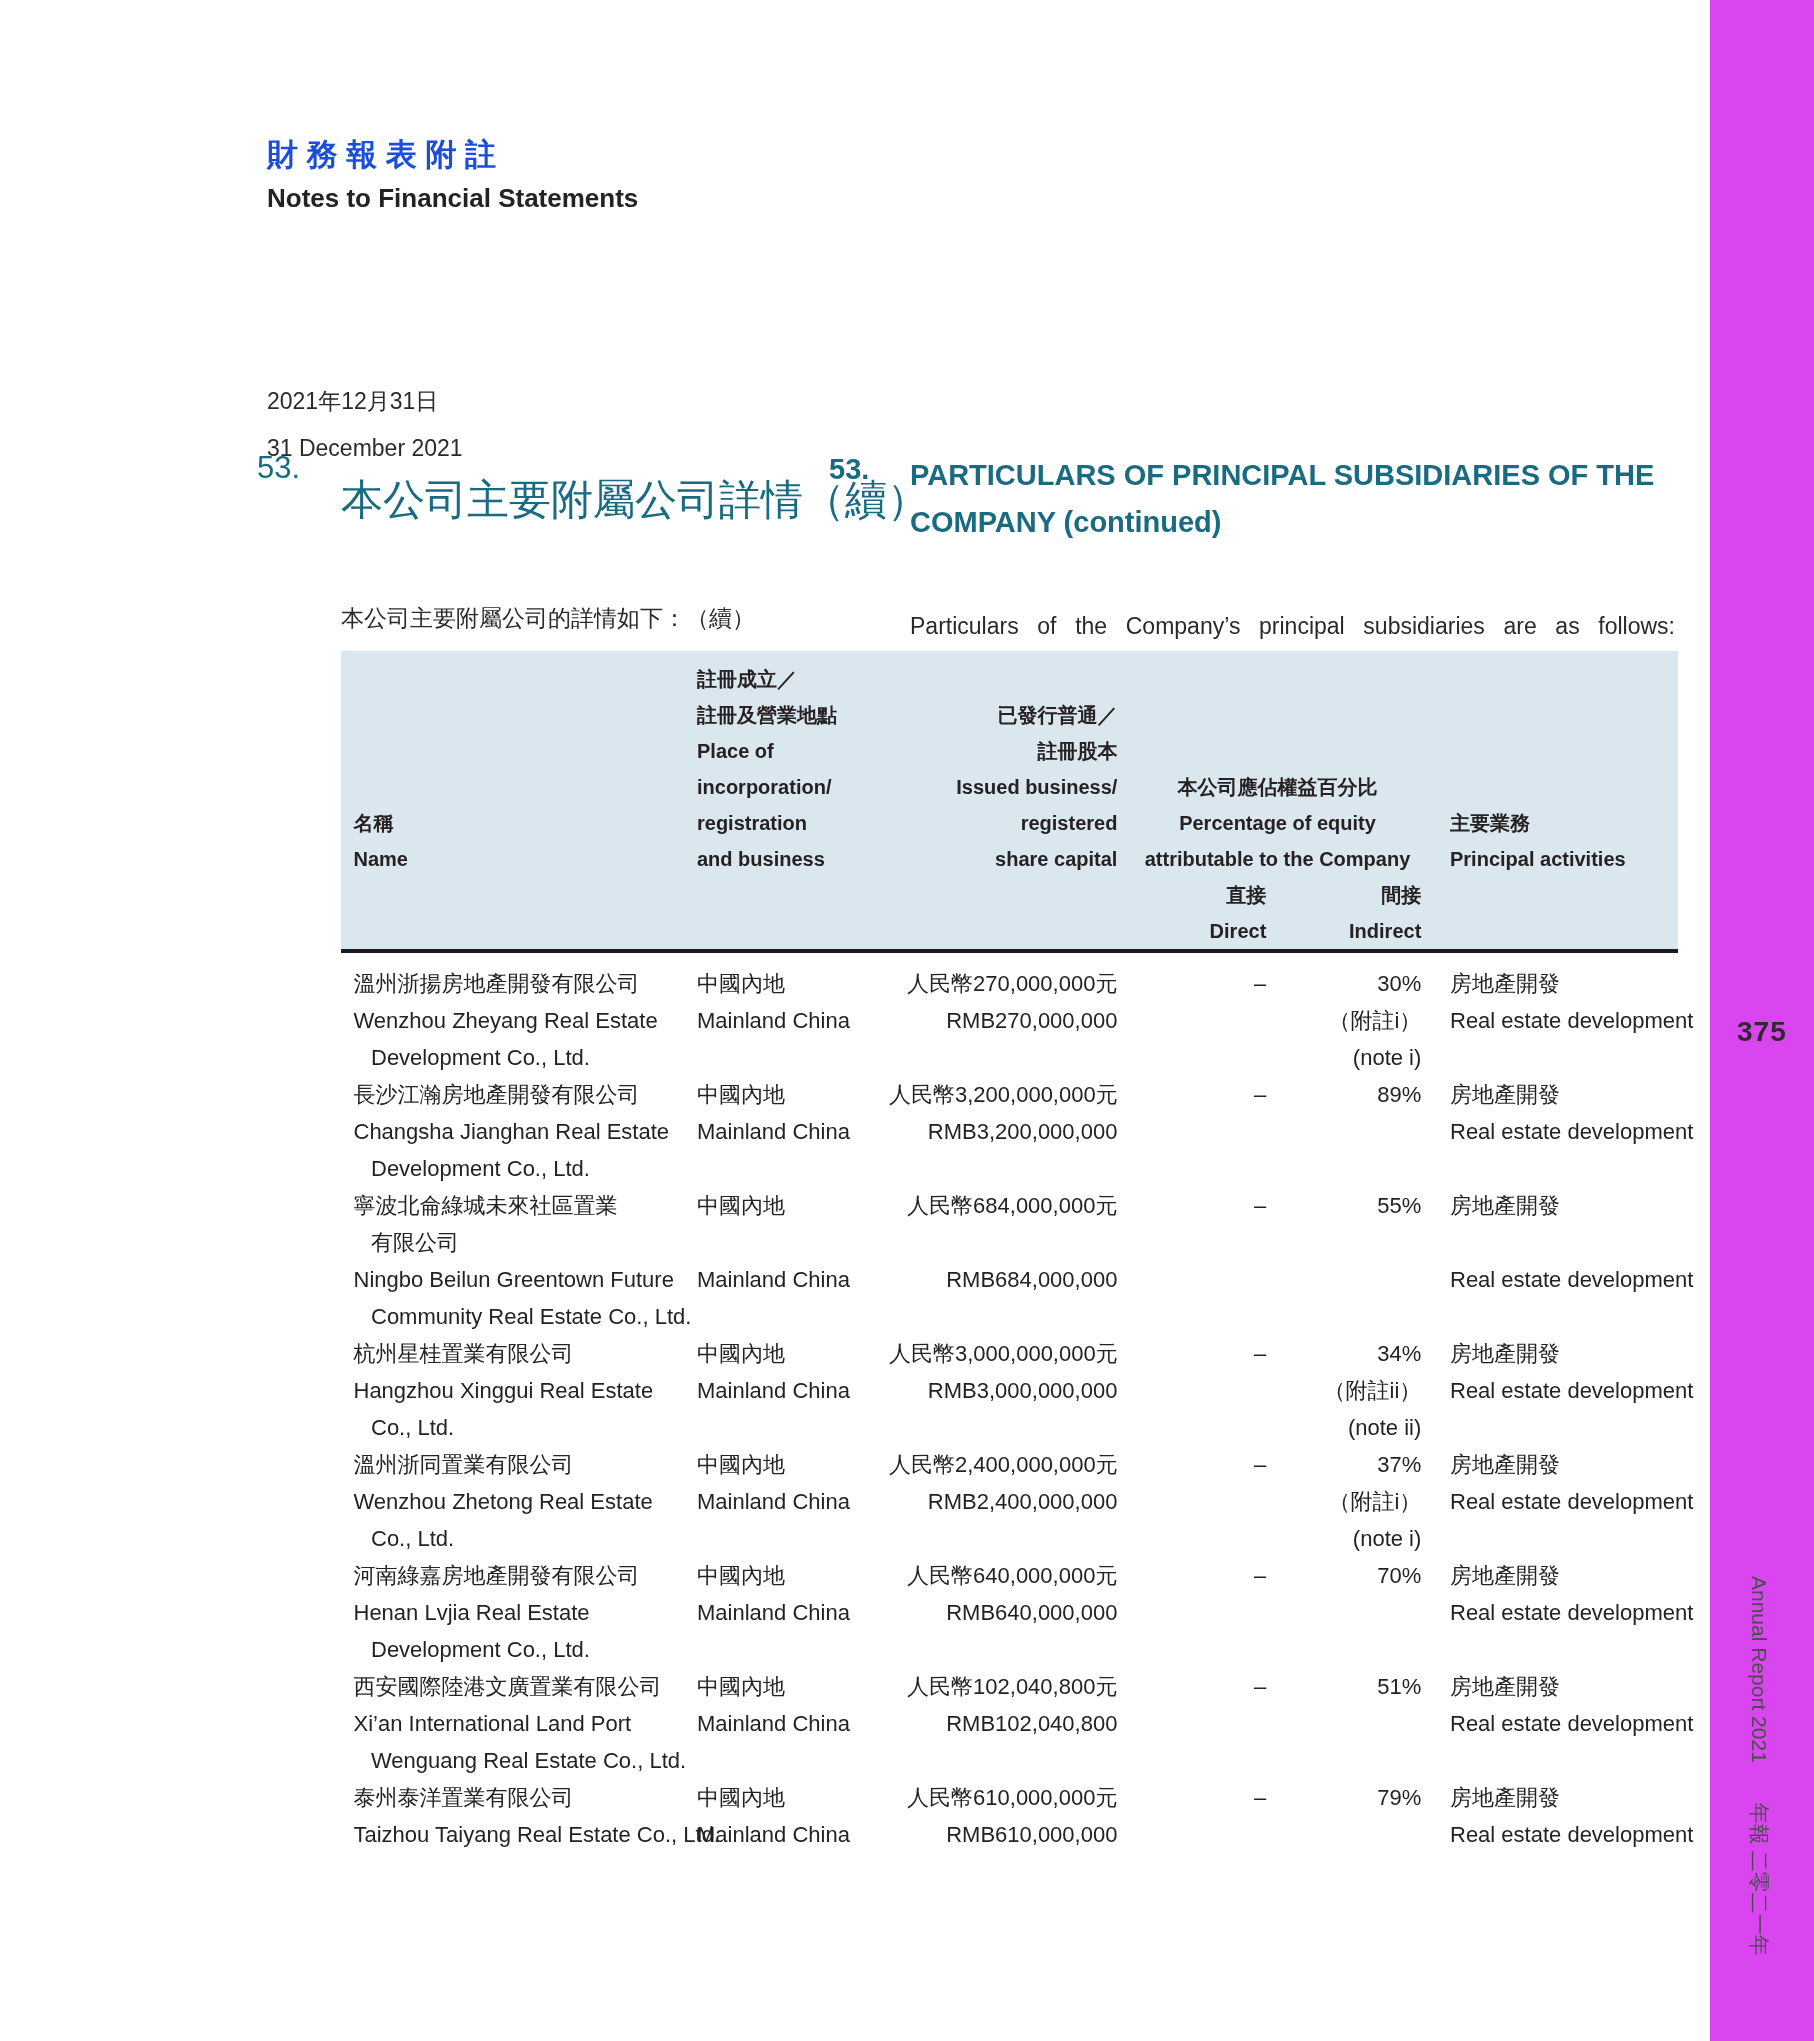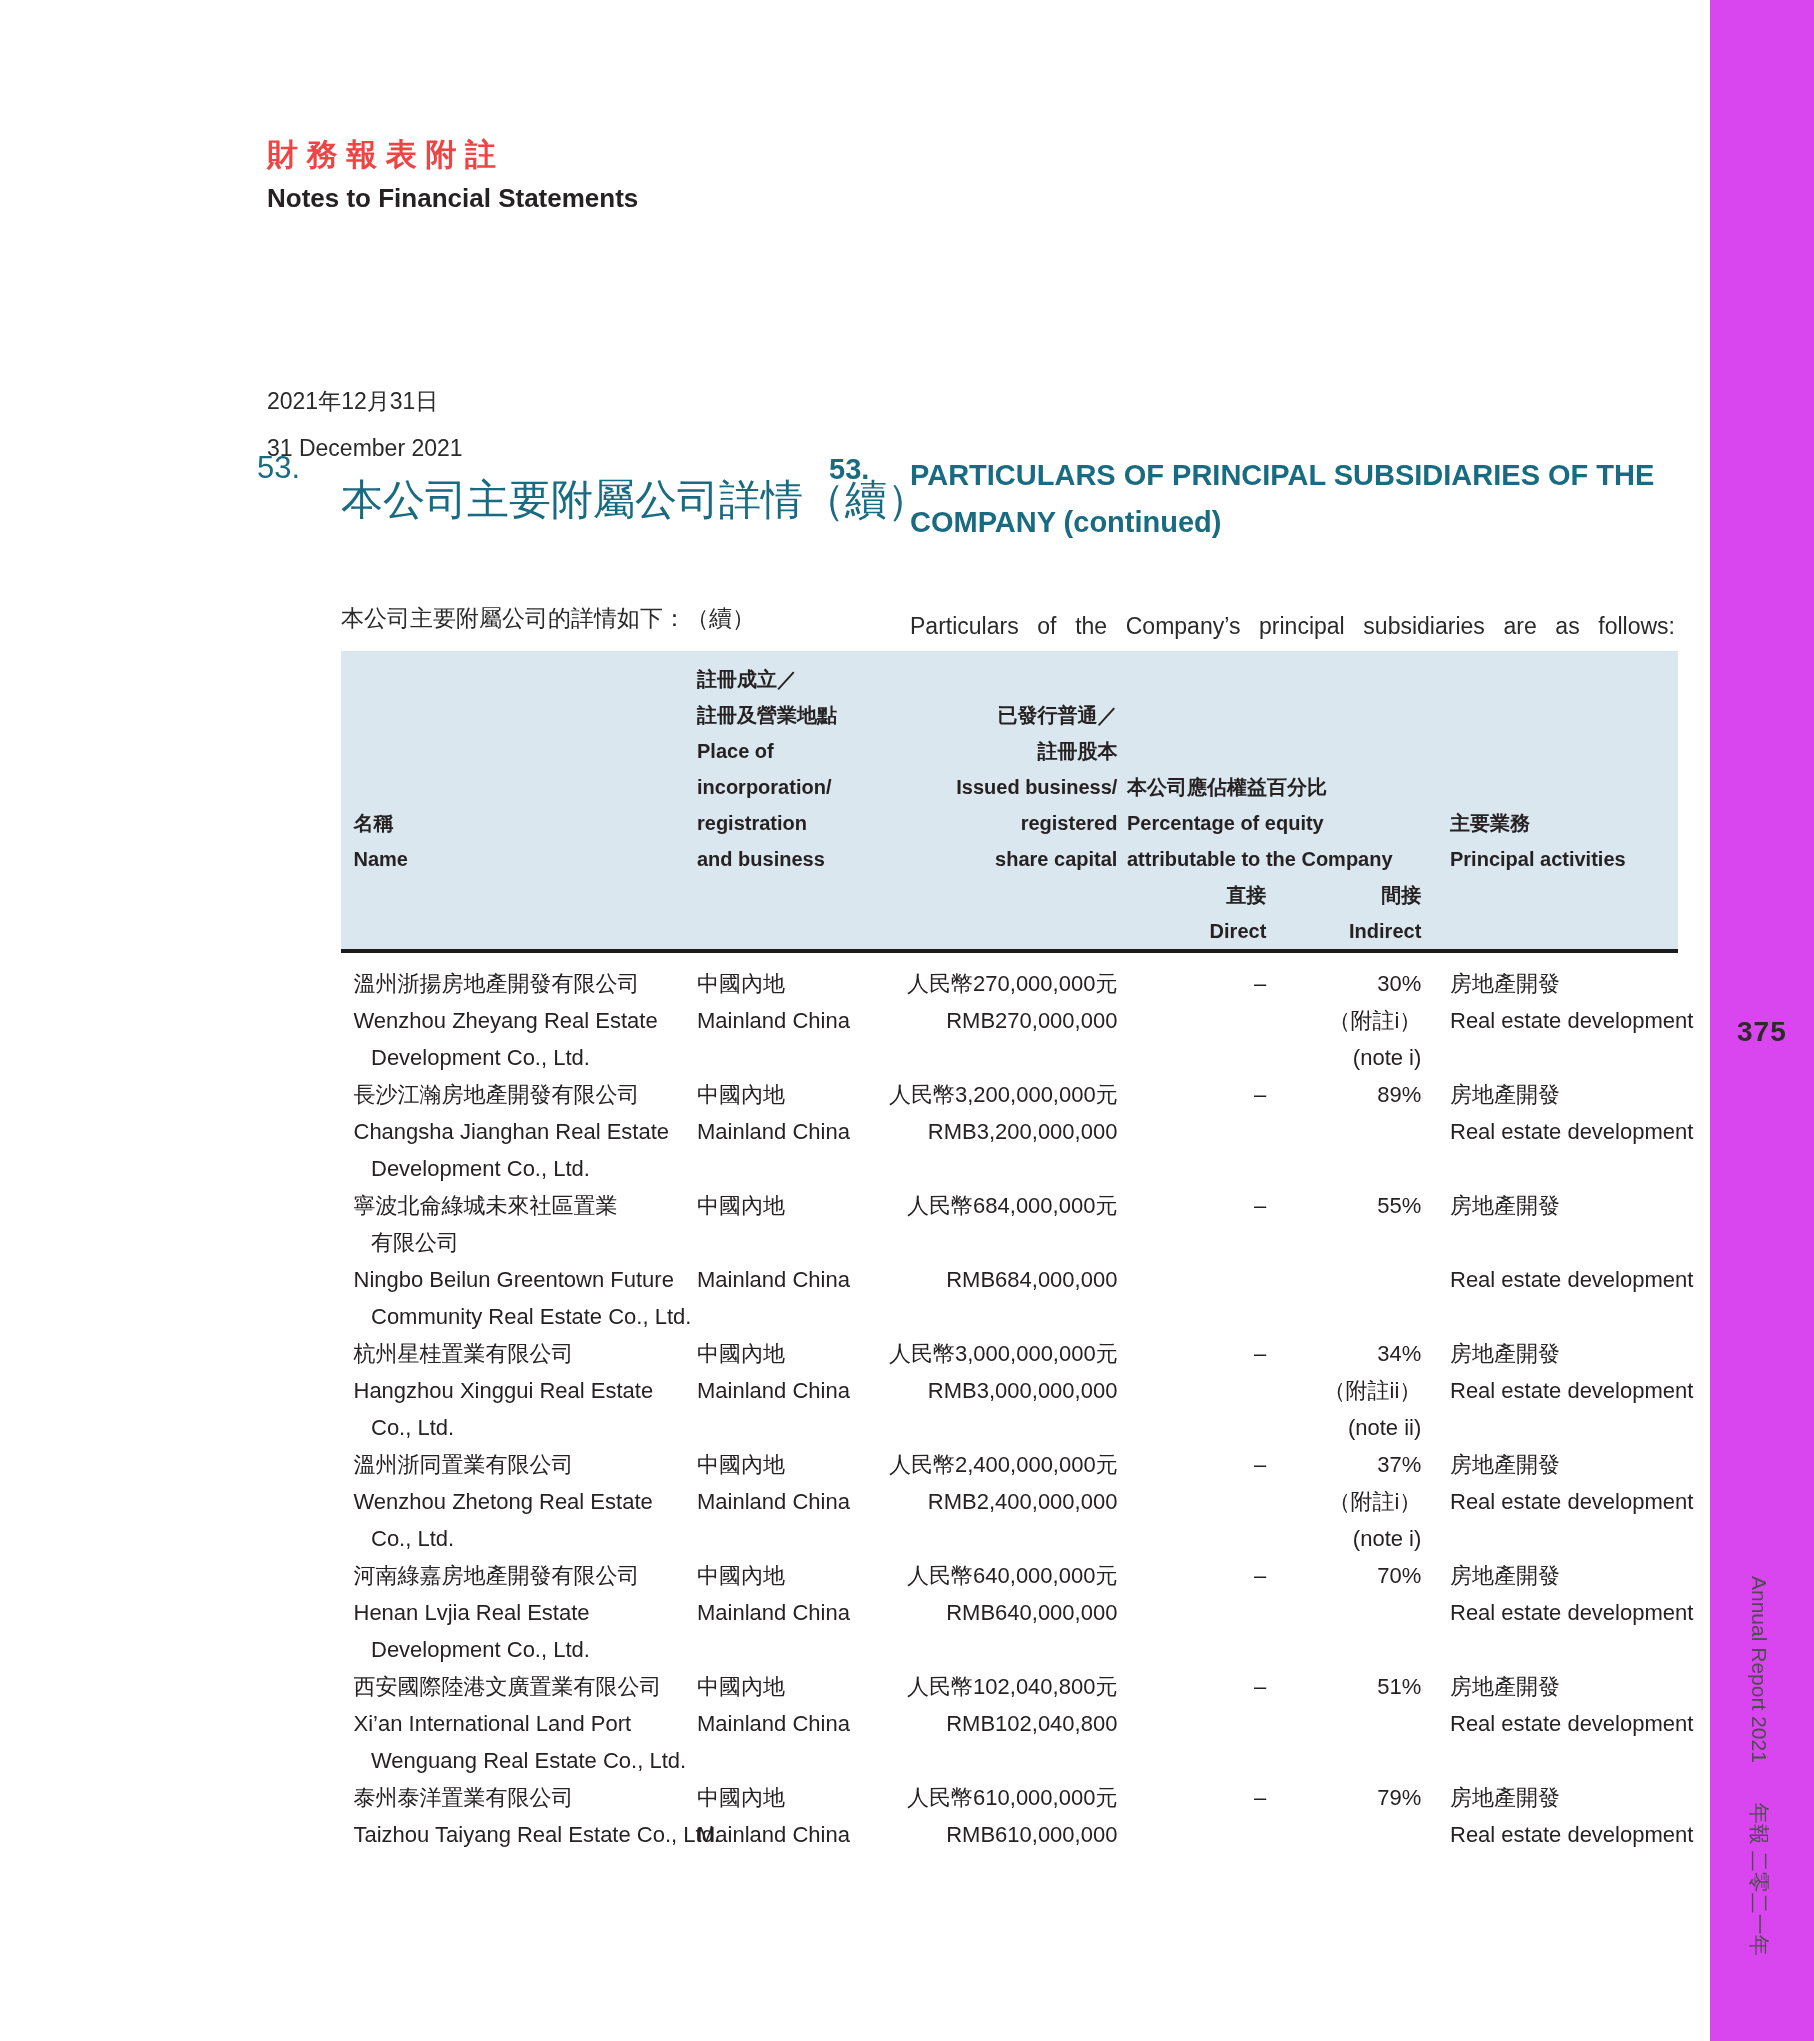"財務報表附註" .doc-title-zh { color: #ef4444 -> #1d4ed8 }
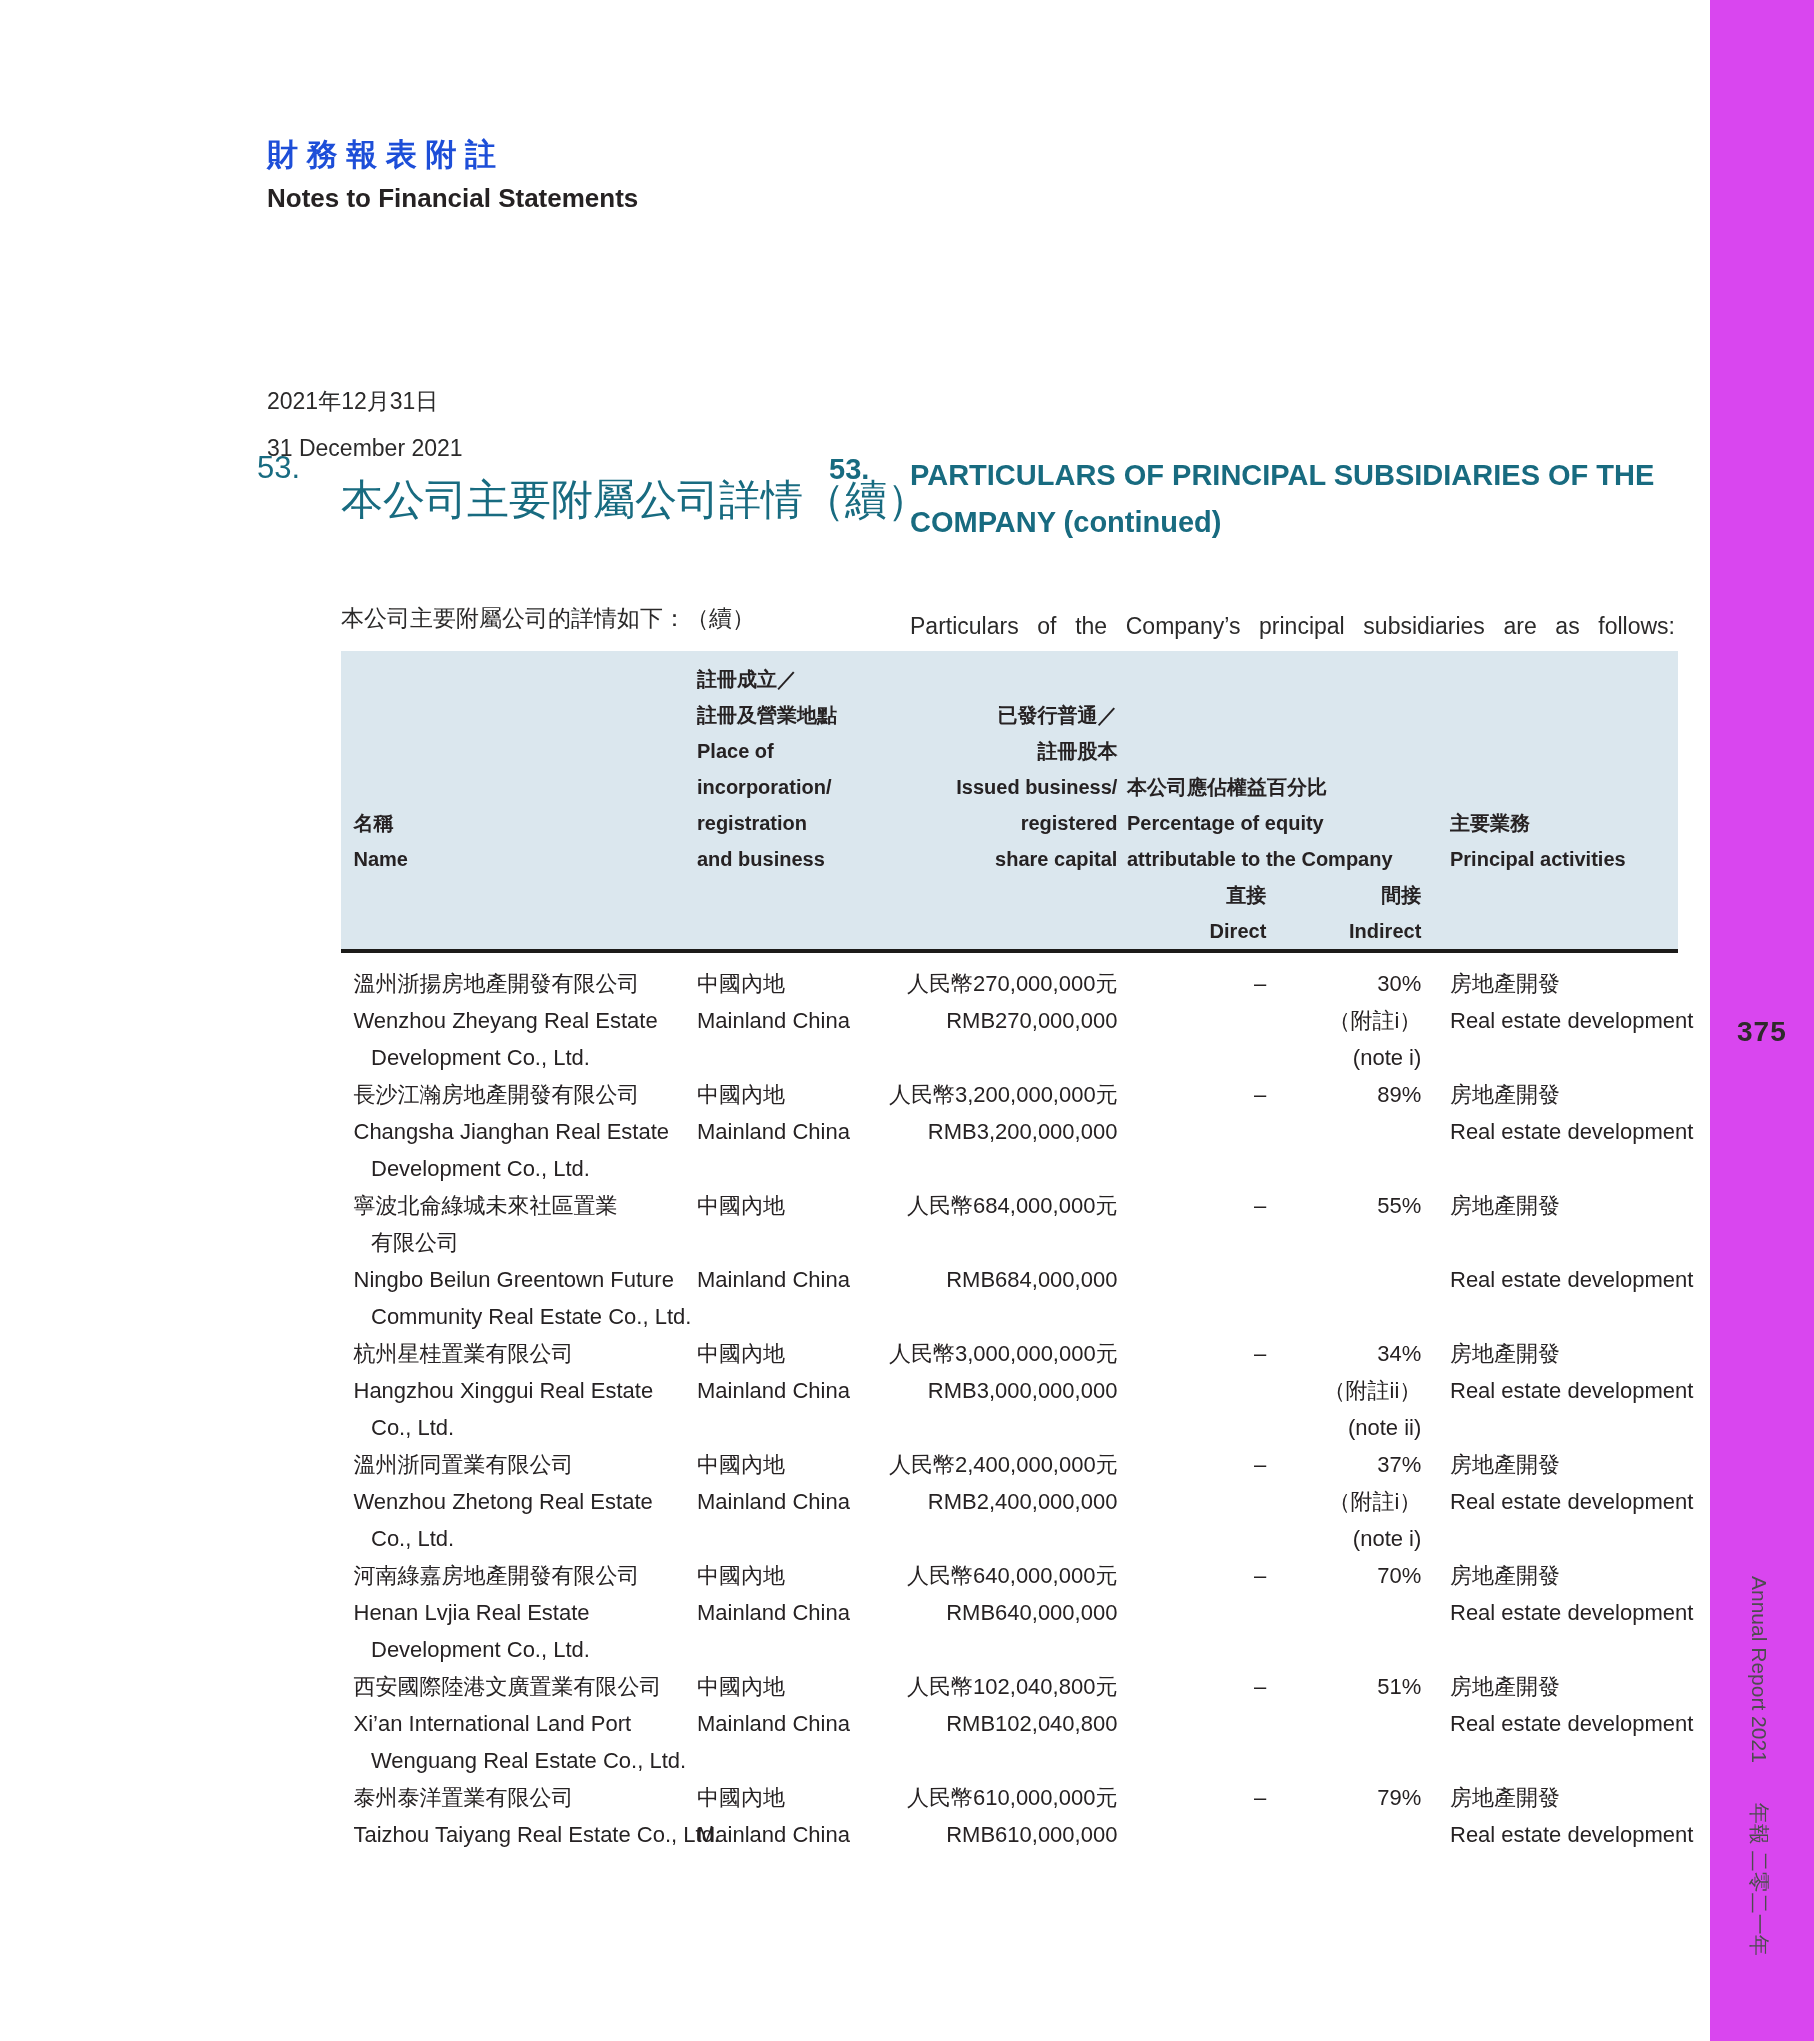"本公司應佔權益百分比" .c-group .centered { text-align: left -> center }
